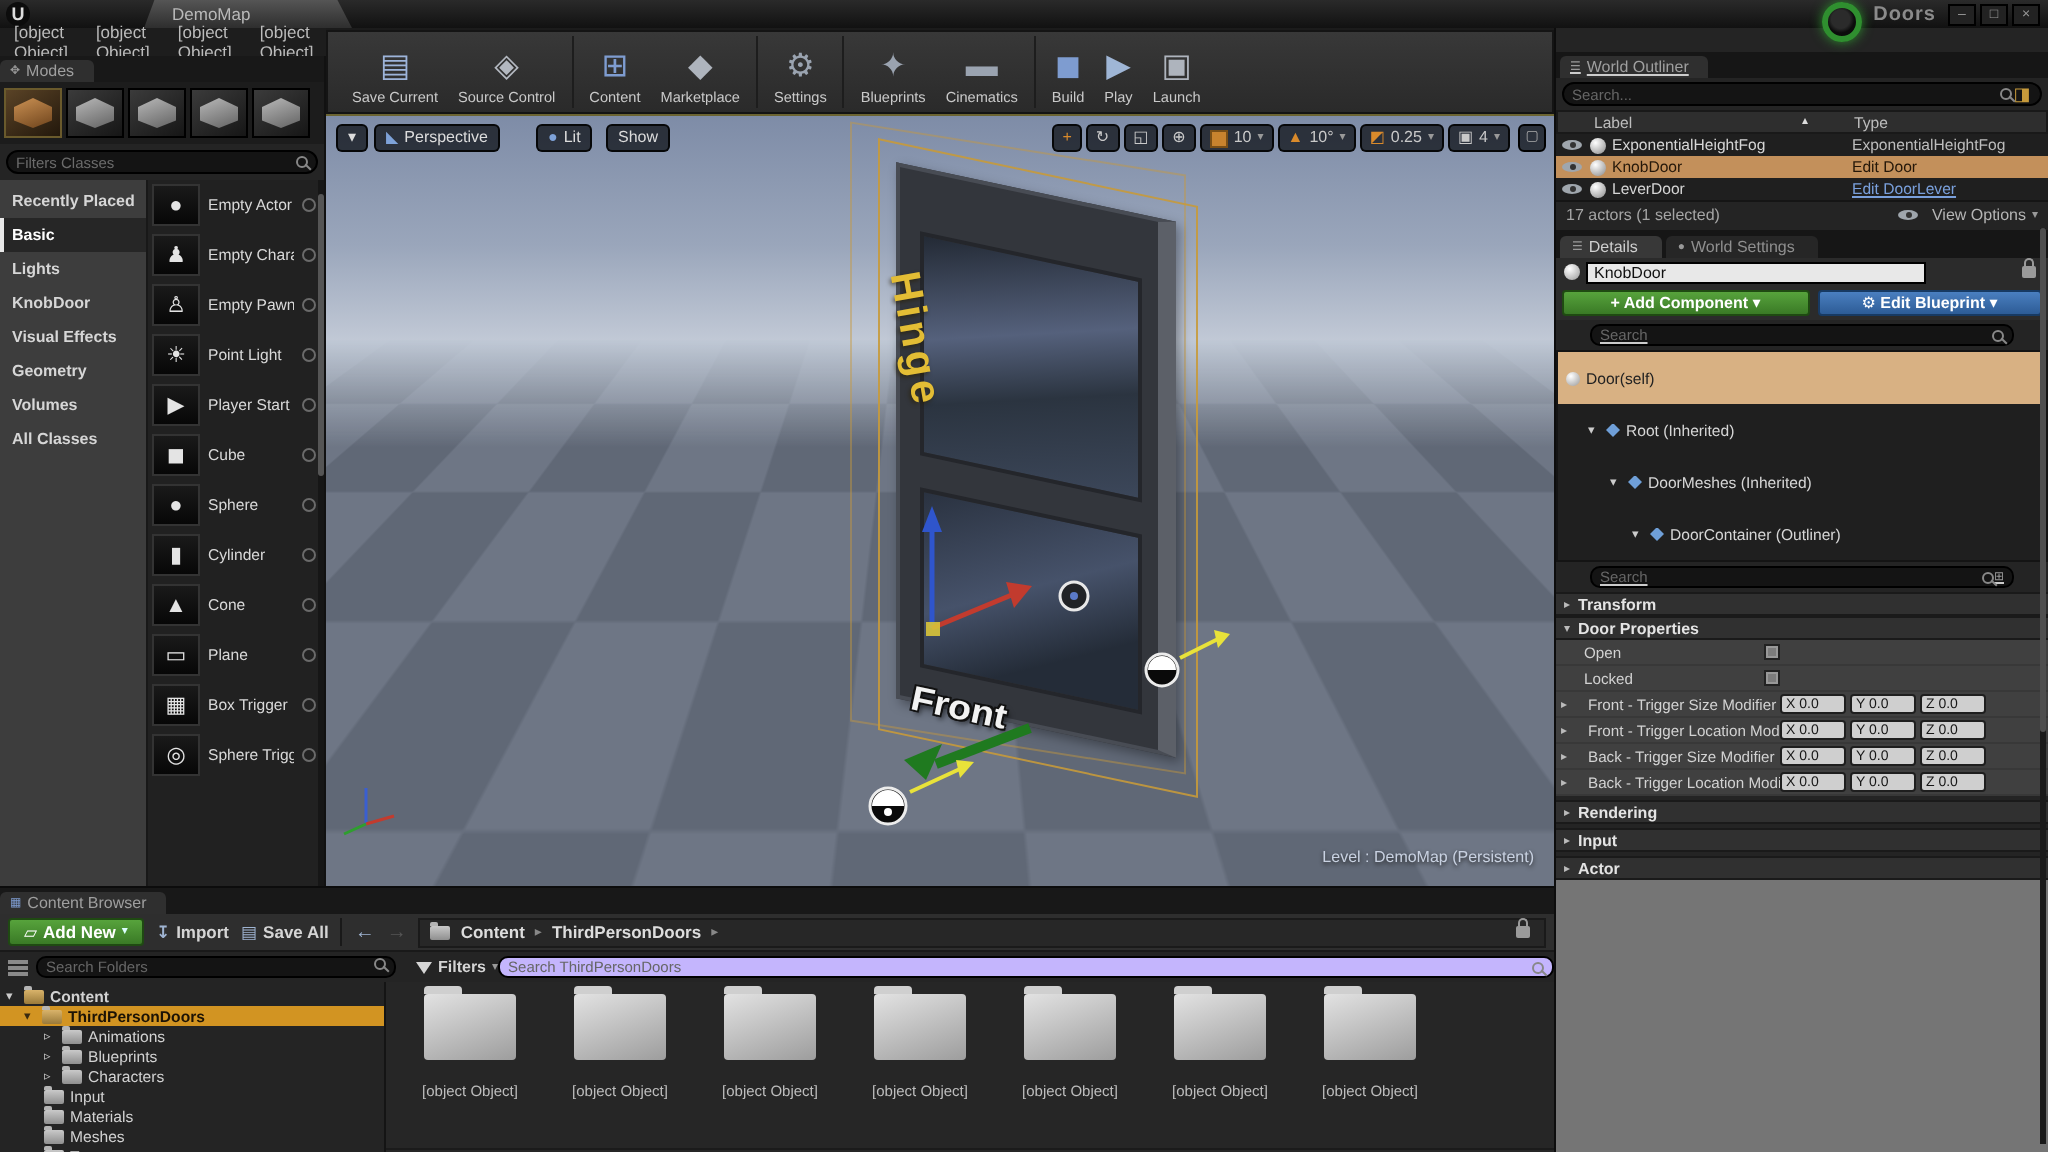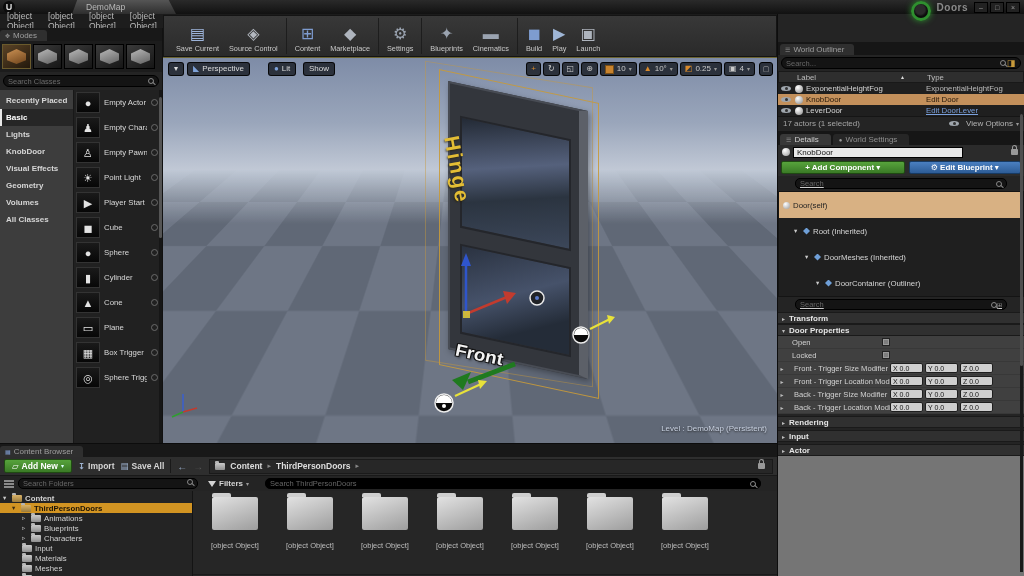"World Outliner" div.rp-tab-row { margin-top: 28px -> 12px; text-decoration: none -> underline }
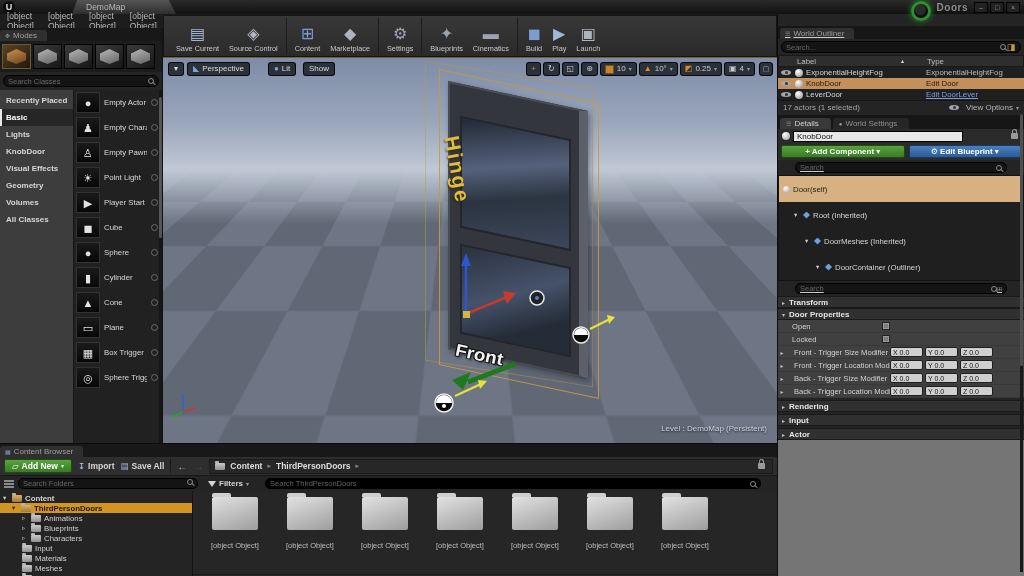"Search Classes" span.ph { text: Search -> Filters }
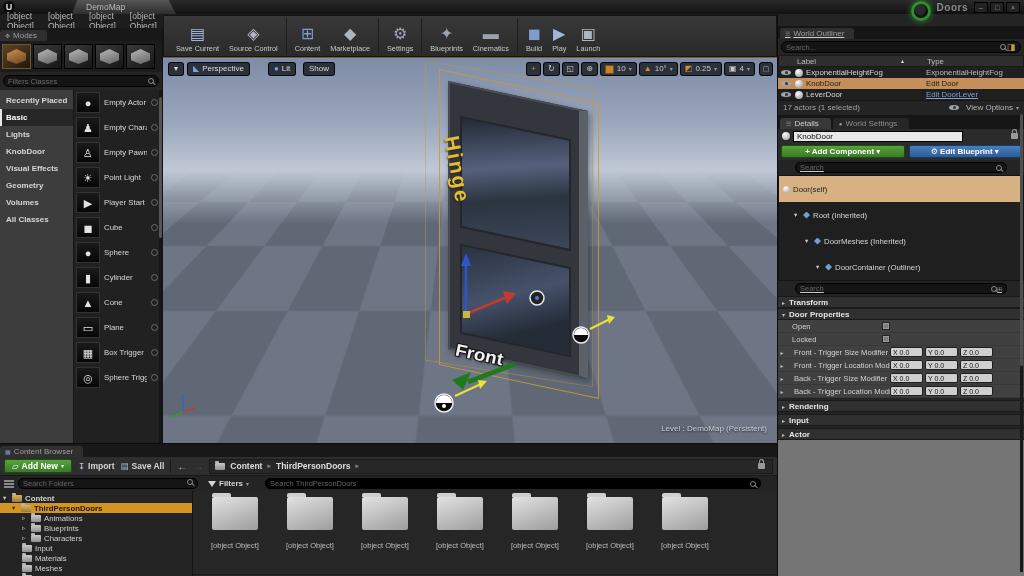"Search ThirdPersonDoors" .sa-box { background: #000000 -> #c4b5fd; margin: 0 16px -> 0 0 }
